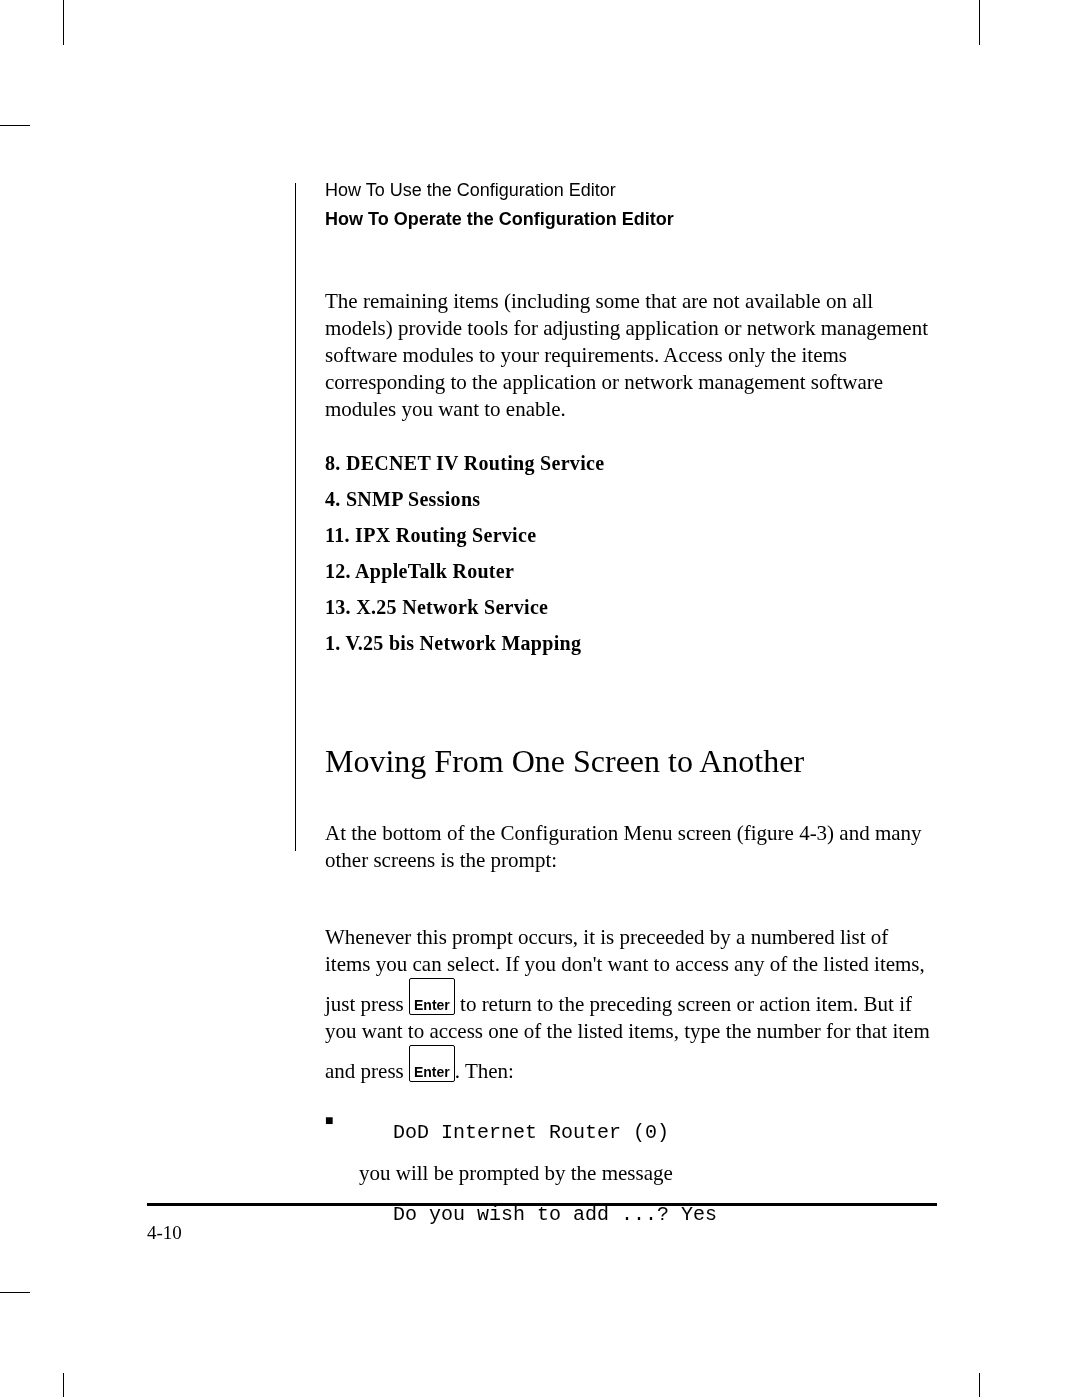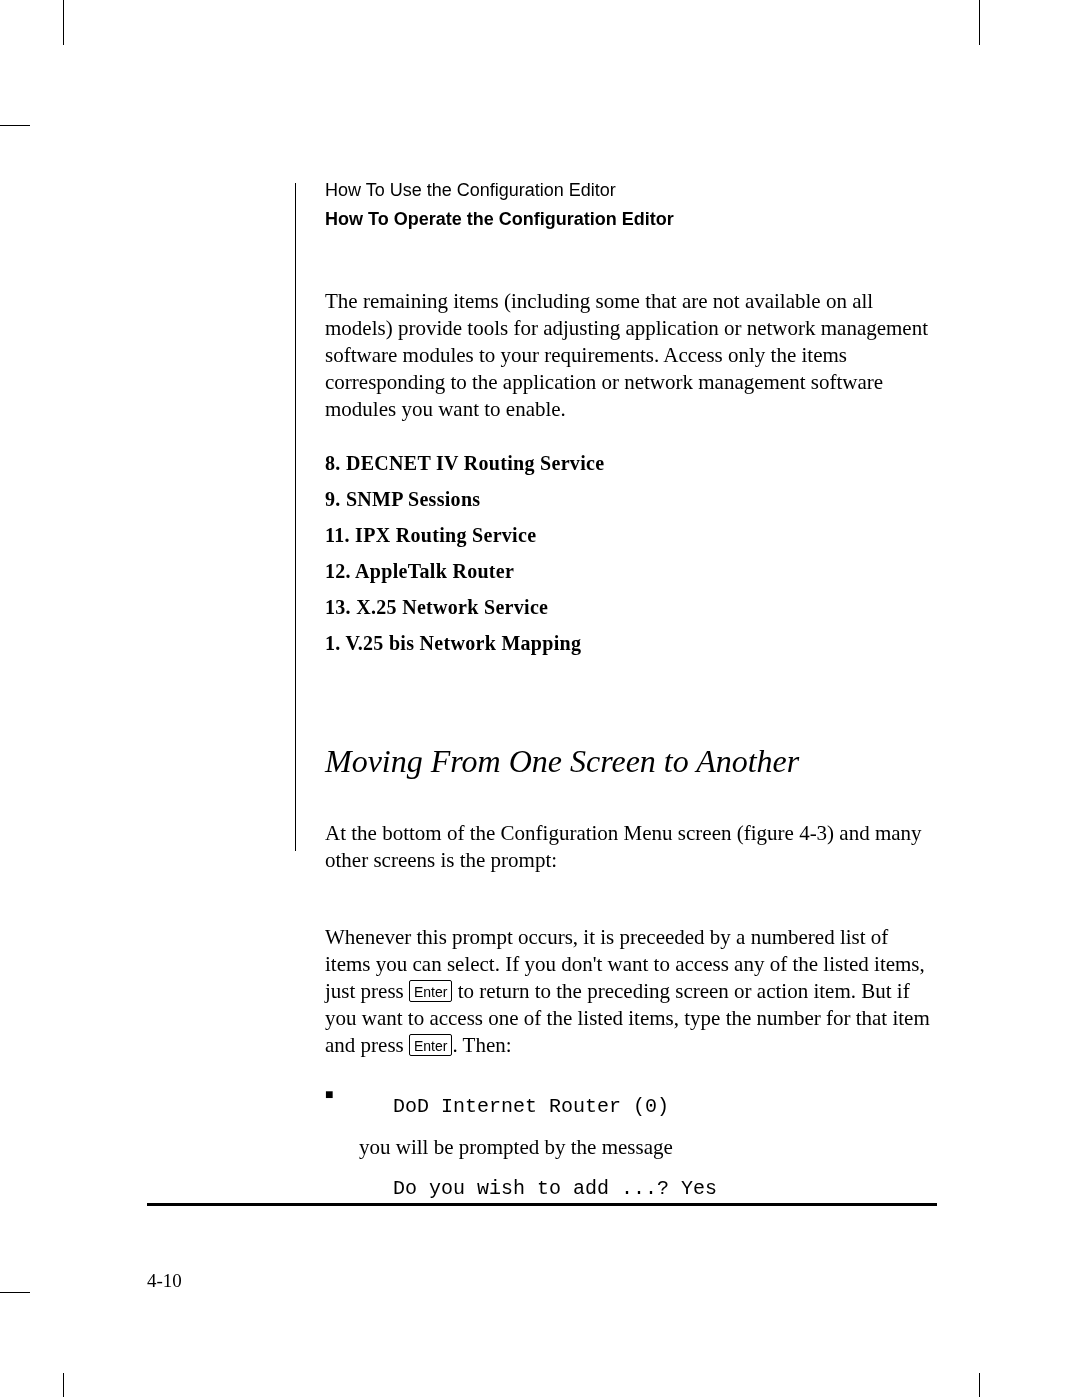"9. SNMP Sessions" div.menu-item { text: 9 -> 4 }
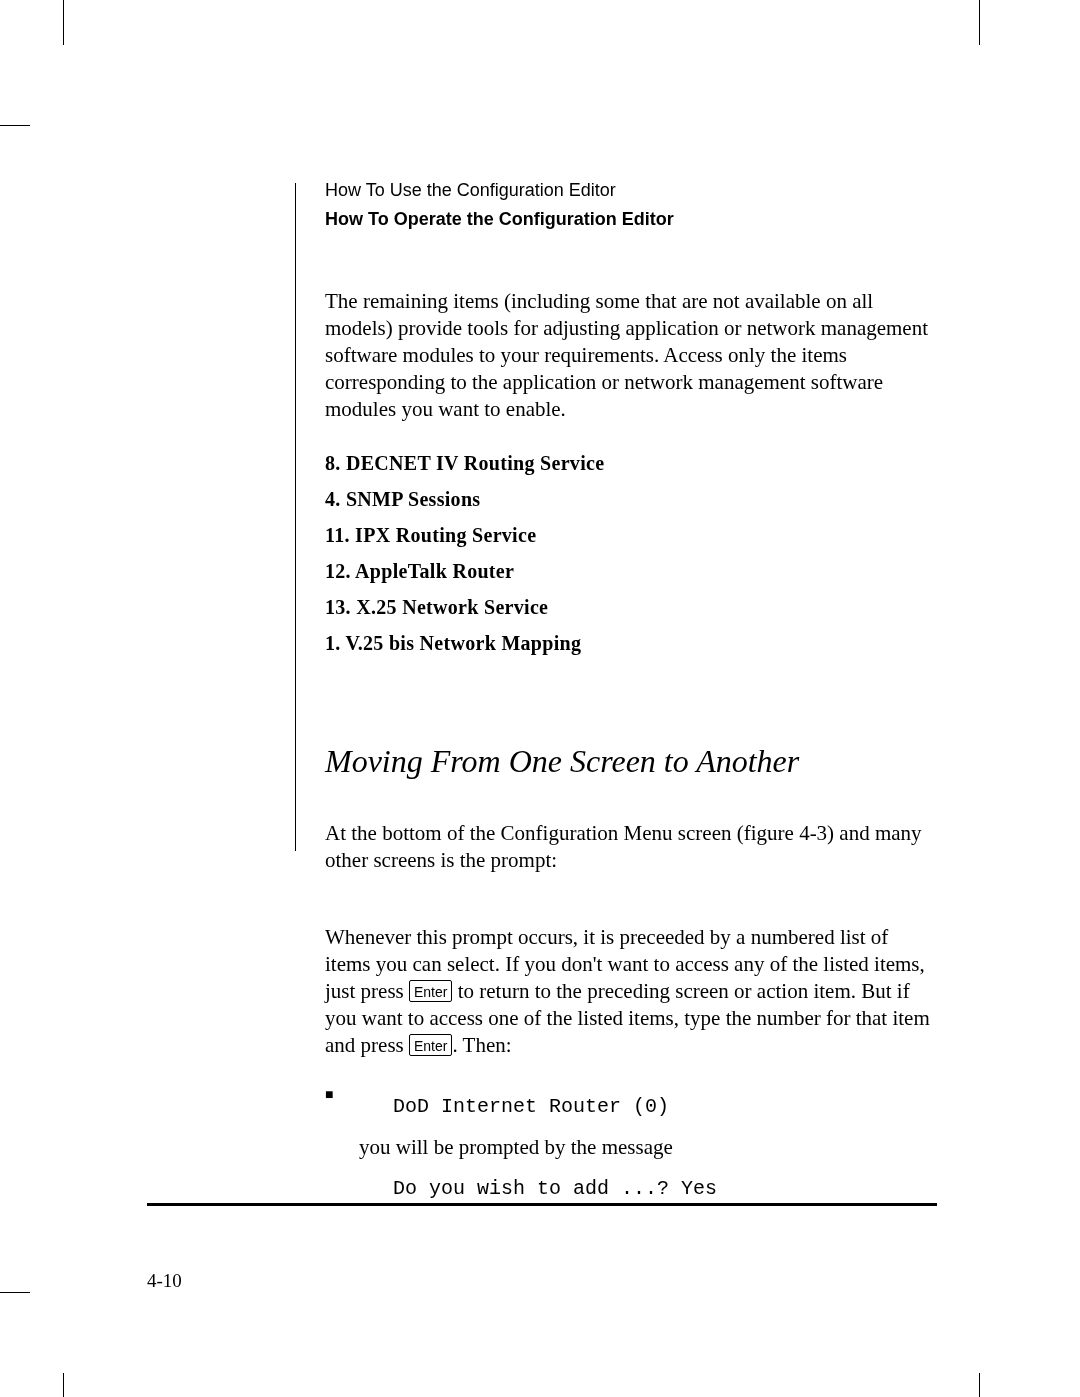"Moving From One Screen to" .section-head { font-style: italic -> none }
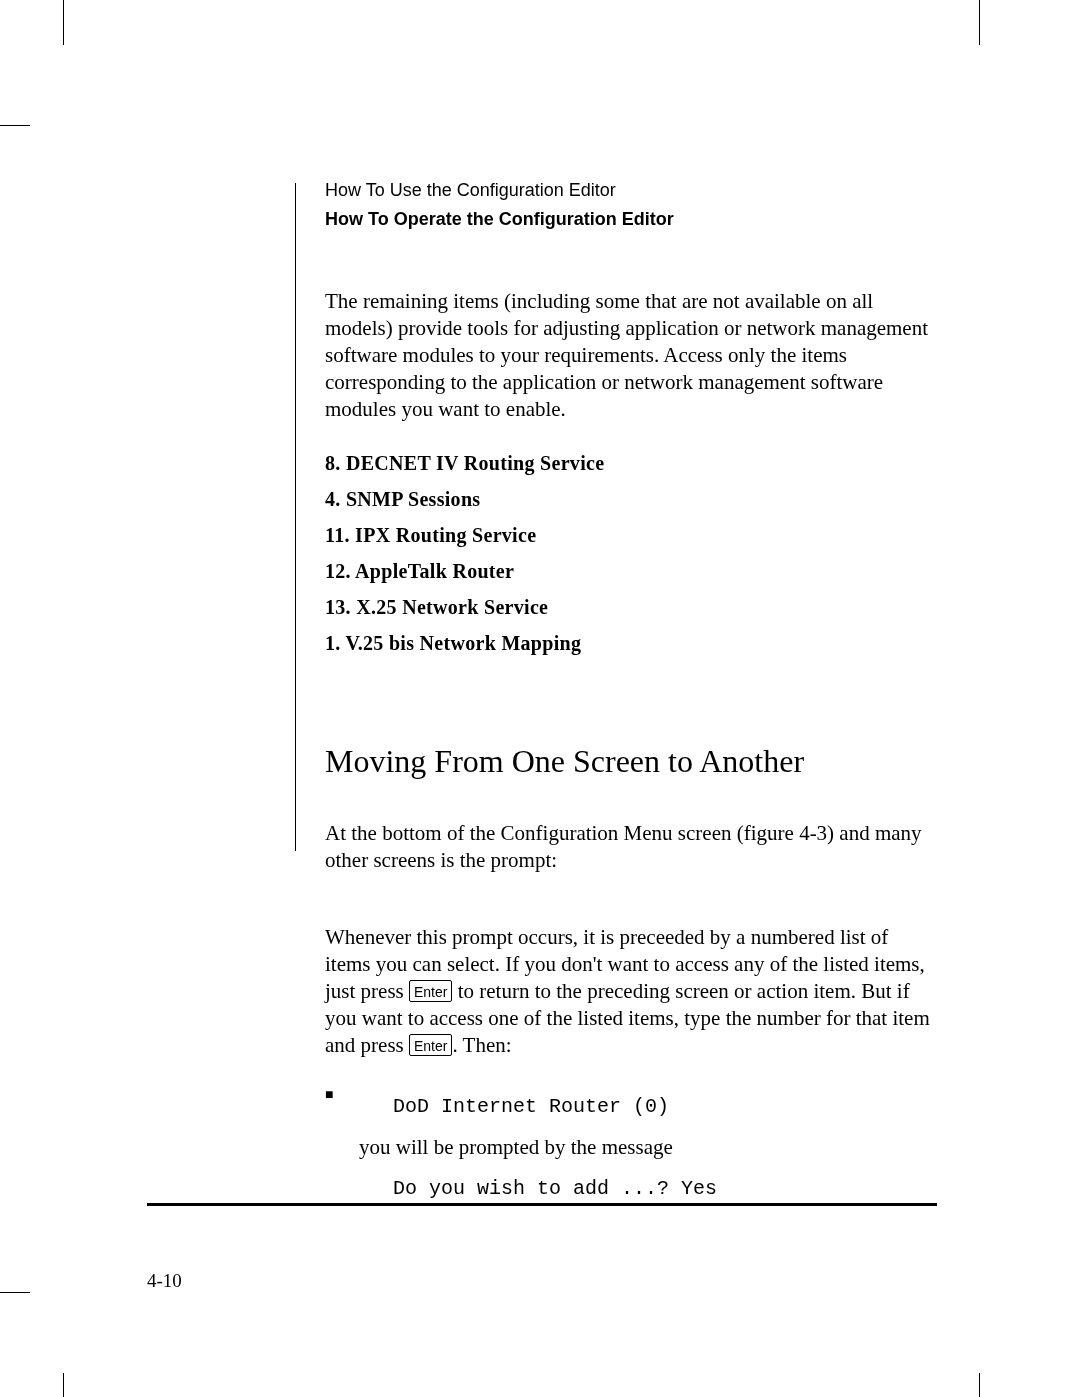"Enter" .keycap { font-weight: none -> bold; padding: 3px 4px 1px 4px -> 18px 4px 1px 4px }
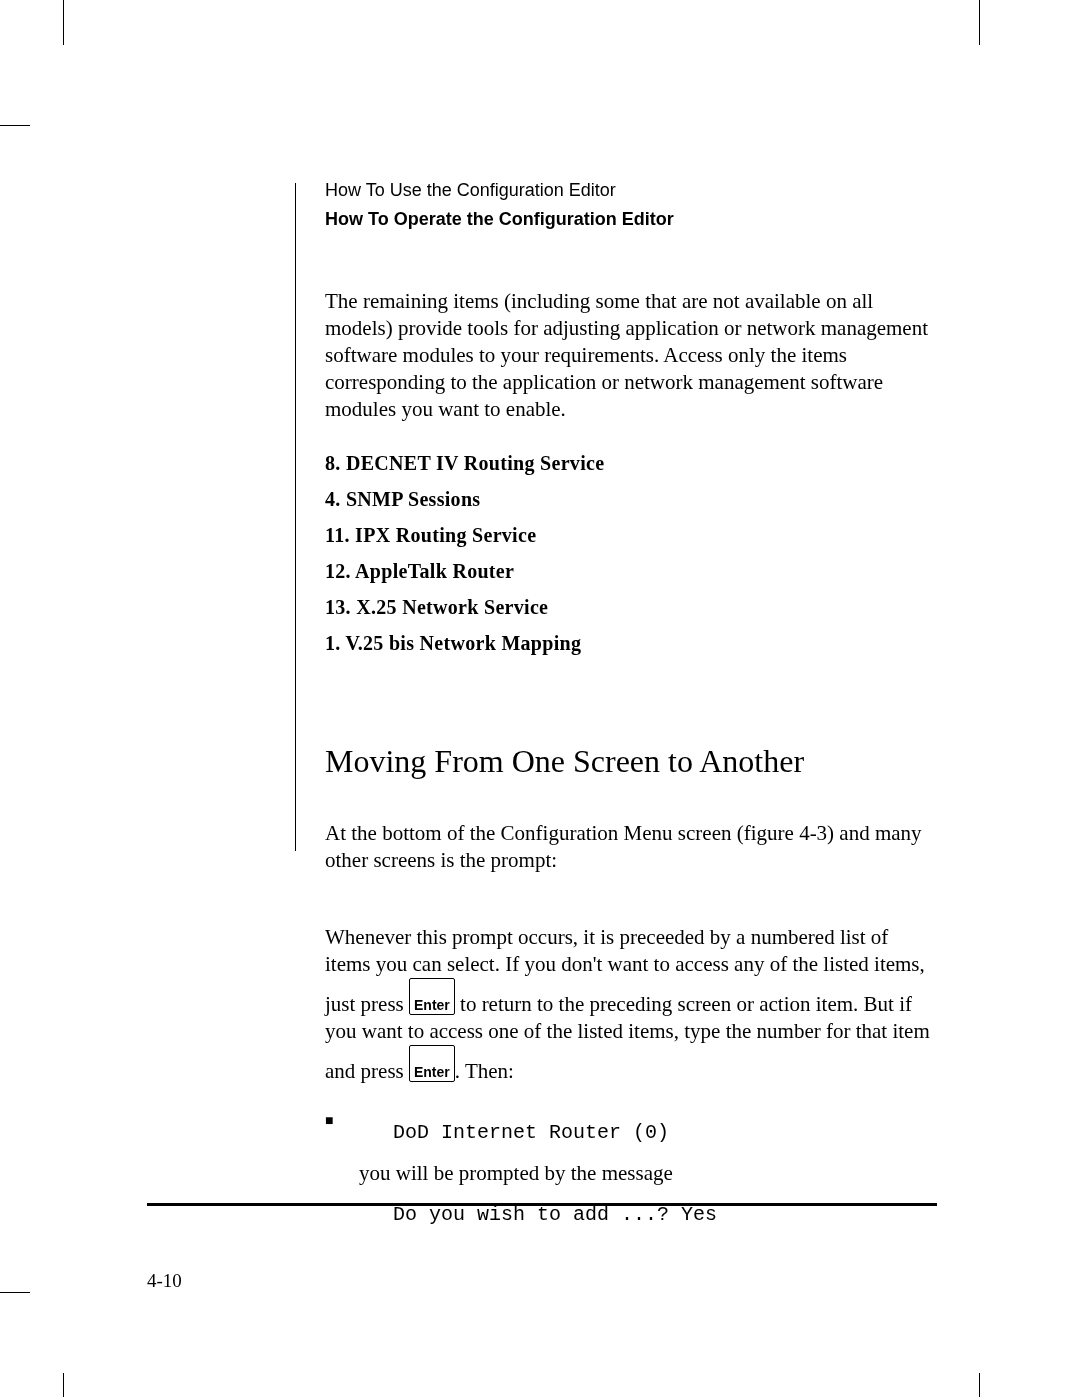"4-10" .page-num { top: 1270px -> 1222px }
